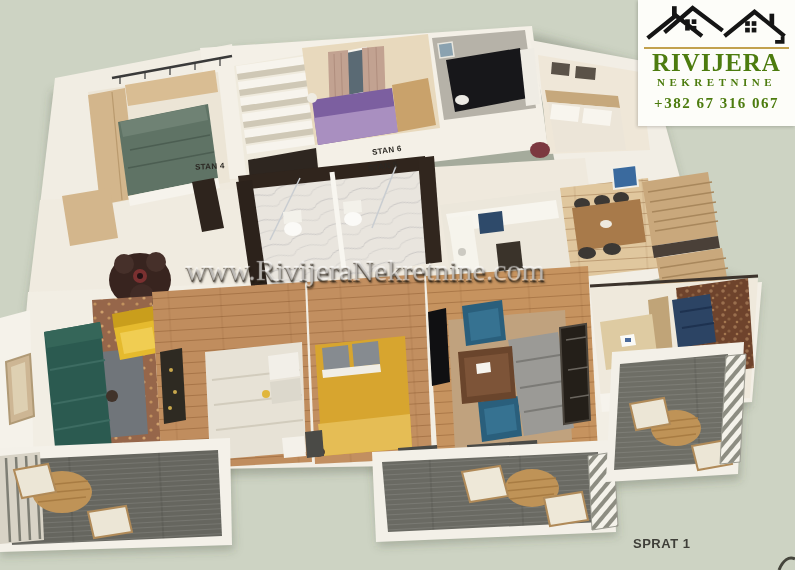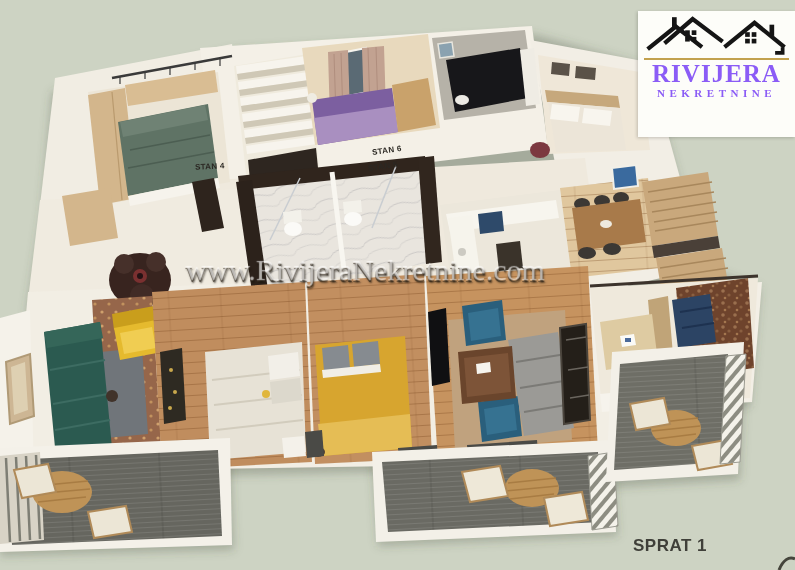"RIVIJERA" .logo { color: #8b5cf6 -> #4d7c0f; margin-top: 11px -> none }
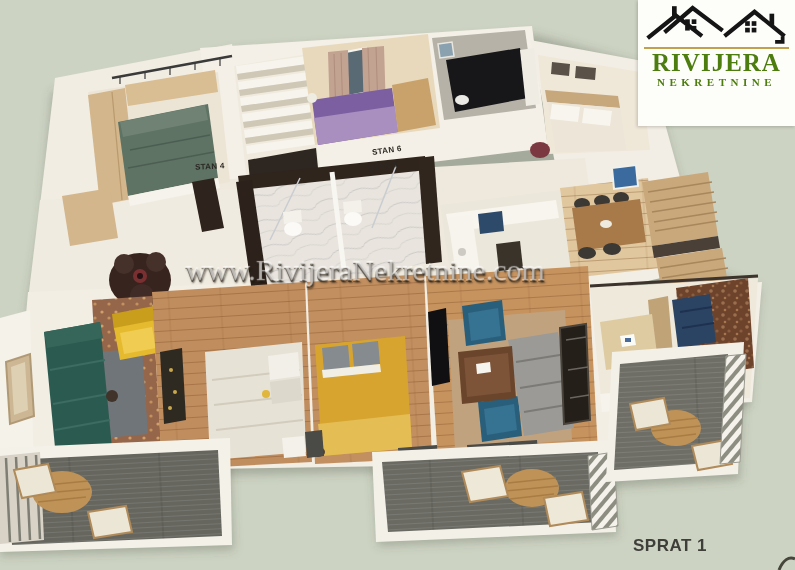"+382 67 316 067" div.phone { html: none -> <div>+382 67 316 067</div> }
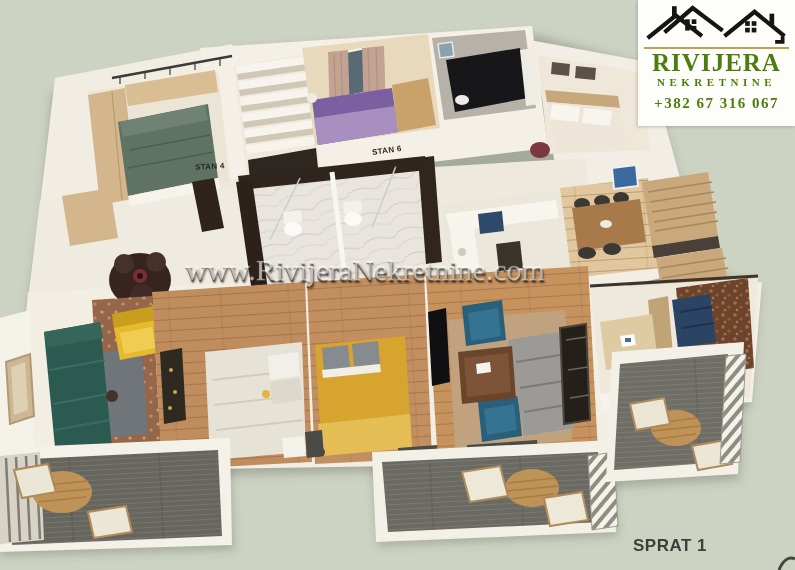"SPRAT 1" .floor-label { font-size: 17px -> 13px }
